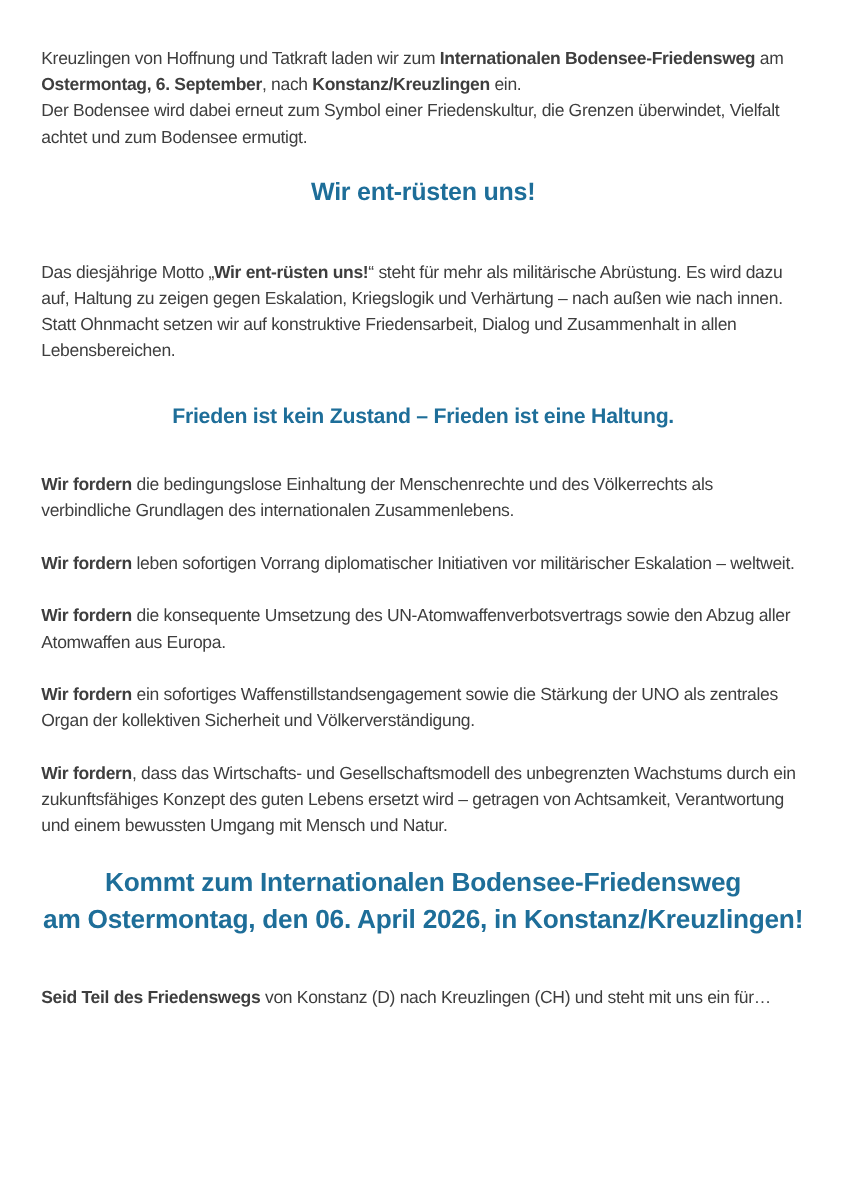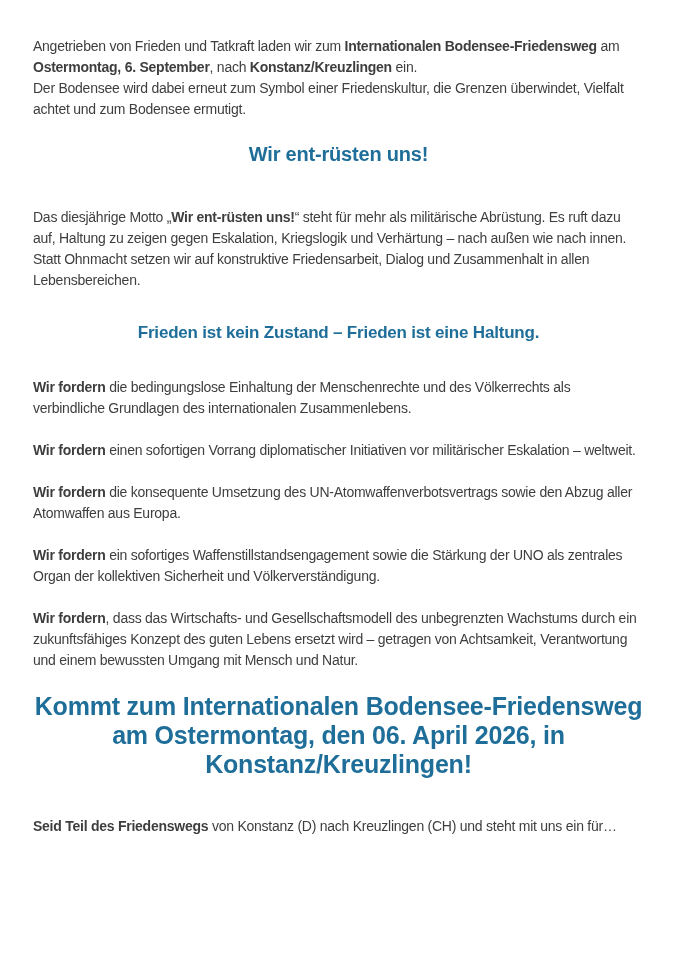"Angetrieben von Frieden und Tatkraft" span { text: Angetrieben von Frieden -> Kreuzlingen von Hoffnung }
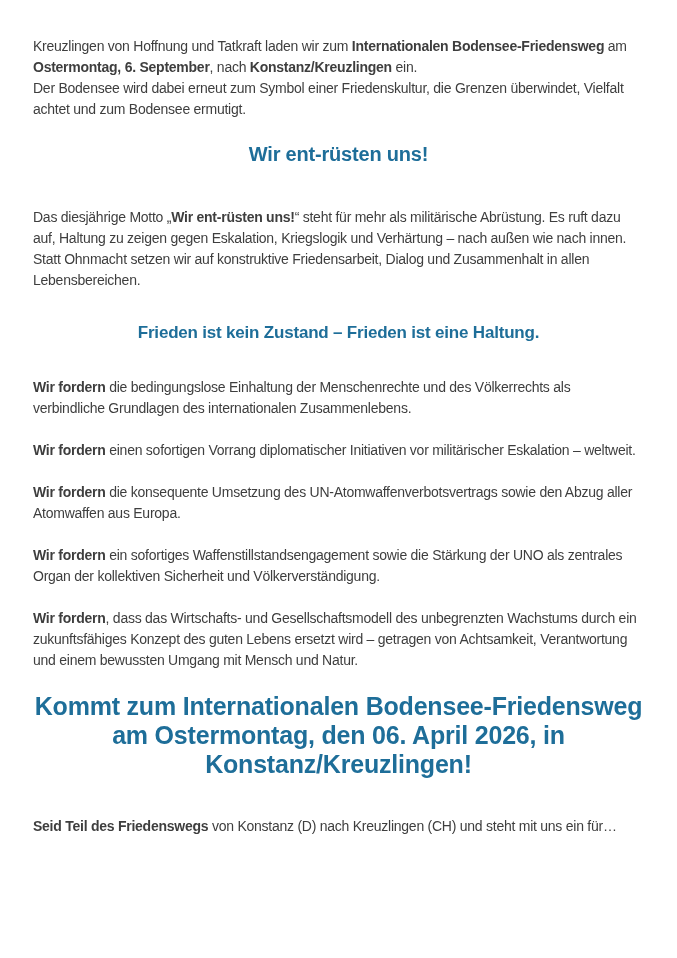"“ steht für mehr als" span { text: ruft -> wird }
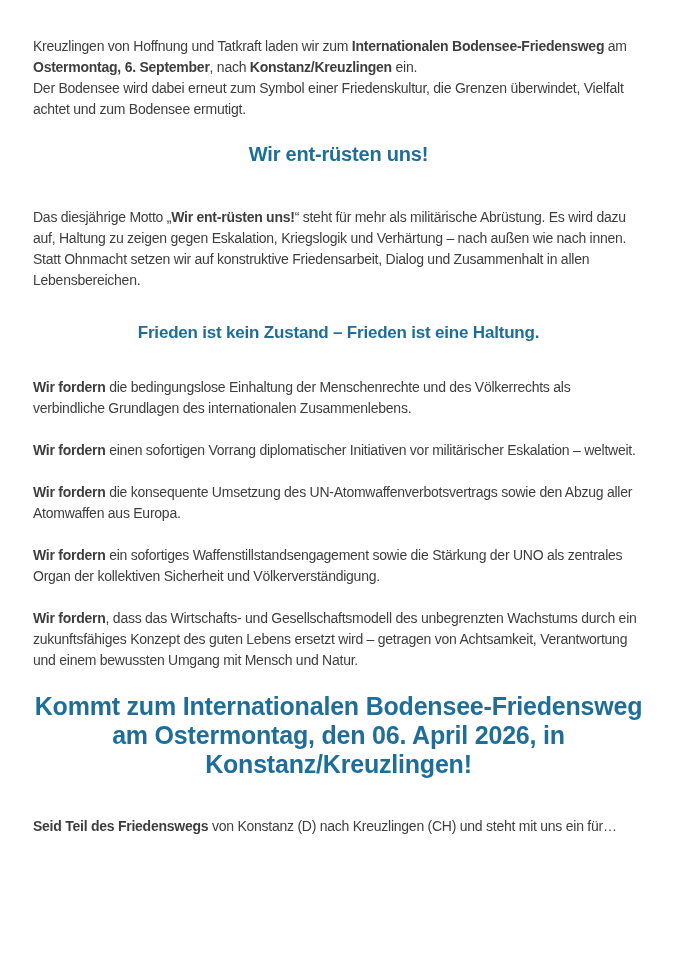"einen sofortigen Vorrang diplomatischer" span { text: einen -> leben }
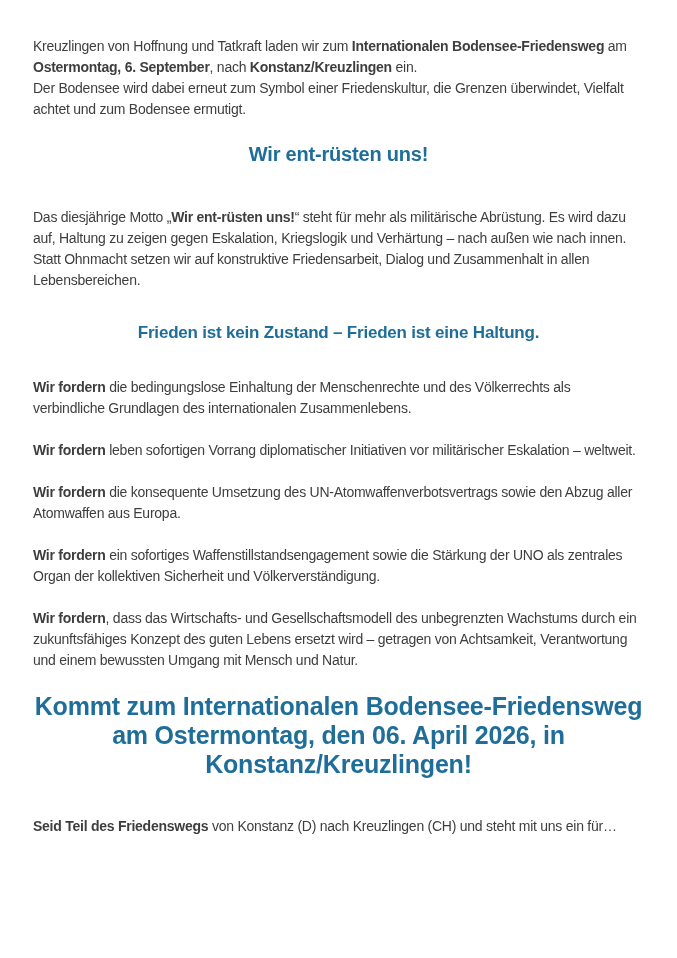"Kommt zum Internationalen" .cta-heading { font-size: 25px -> 21px }
